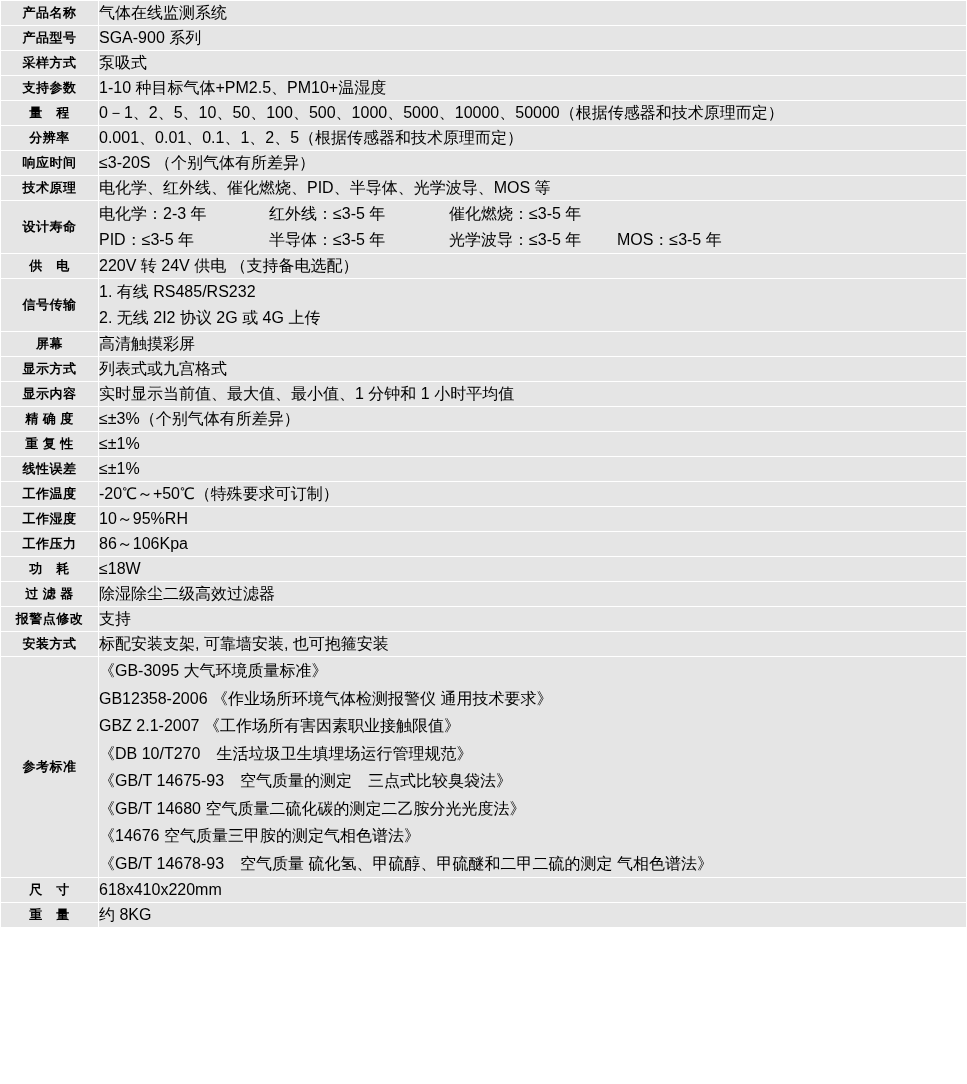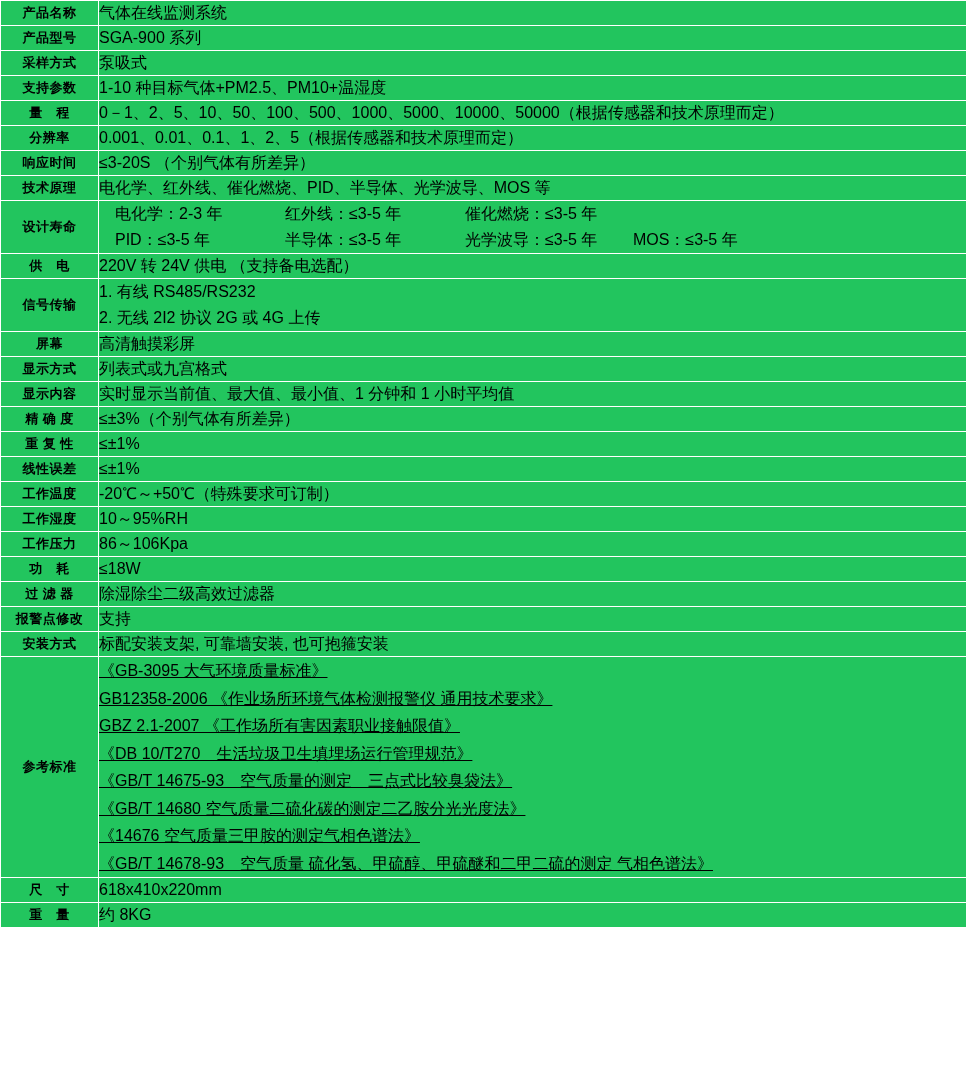"产品名称" .spec-table td { background: #22c55e -> #e5e5e5 }
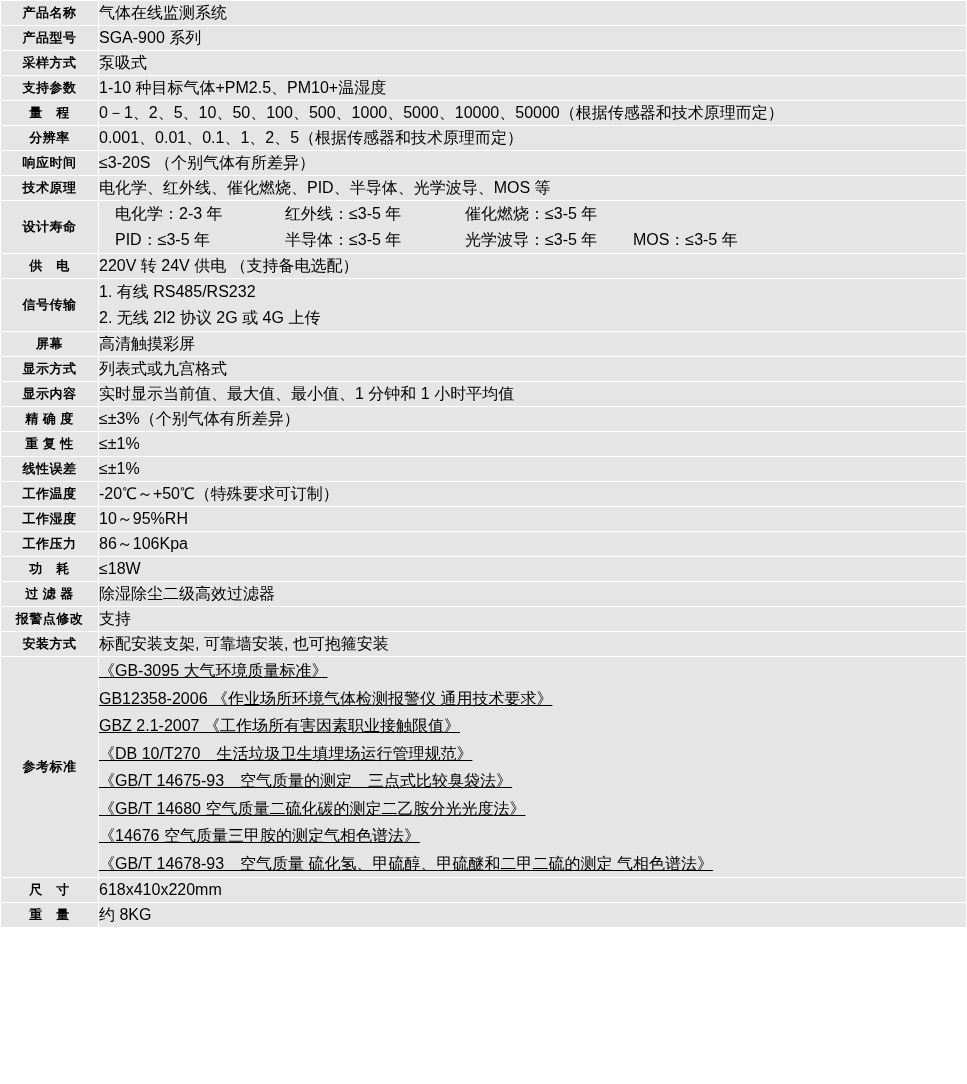"电化学：2-3 年 红外线：≤3-5 年 催化燃烧：≤3-5" .life-row { margin-left: 16px -> none }
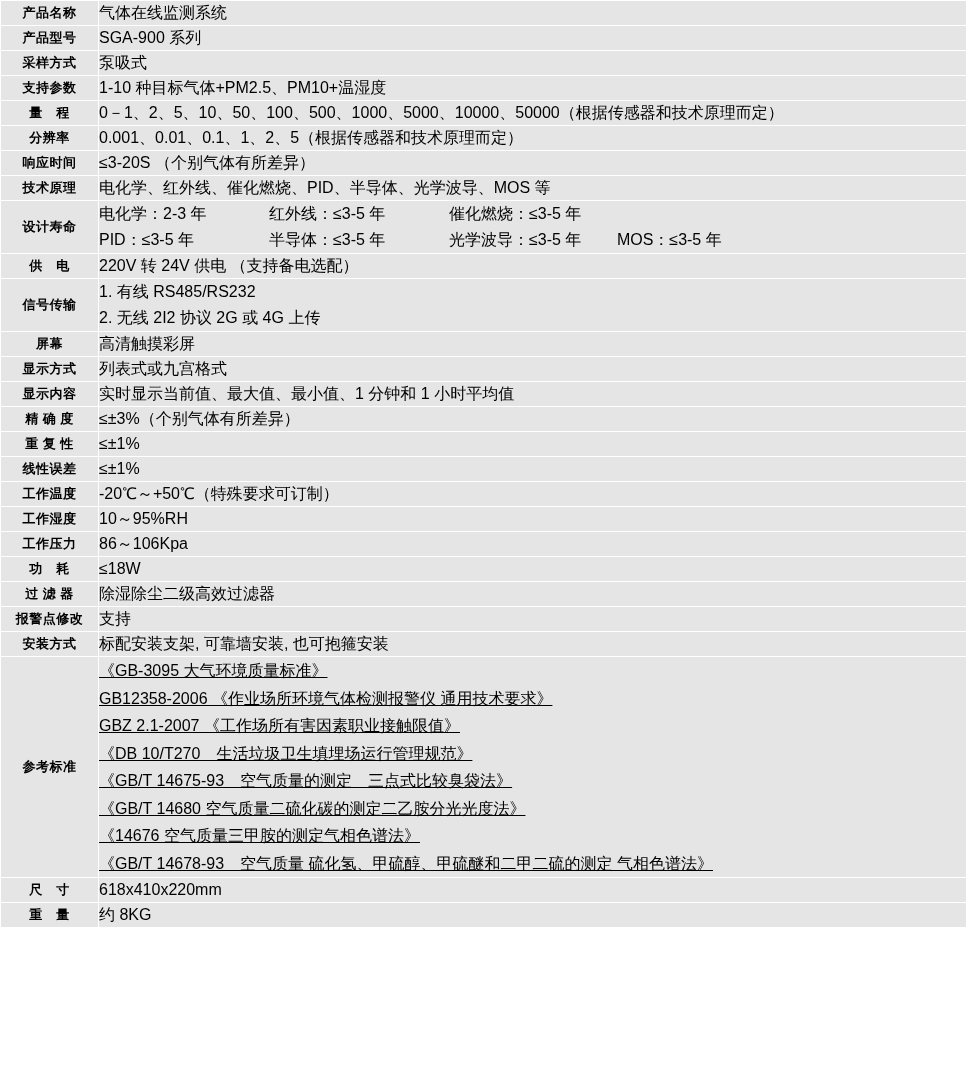"《GB-3095 大气环境质量标准》" .std-cell { text-decoration: underline -> none }
